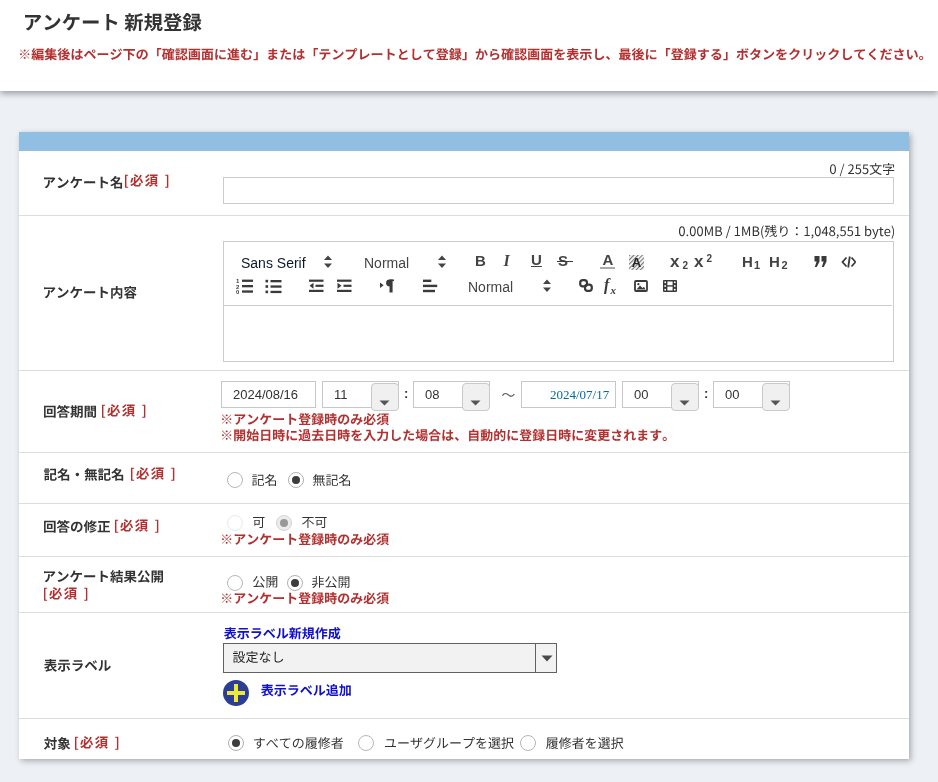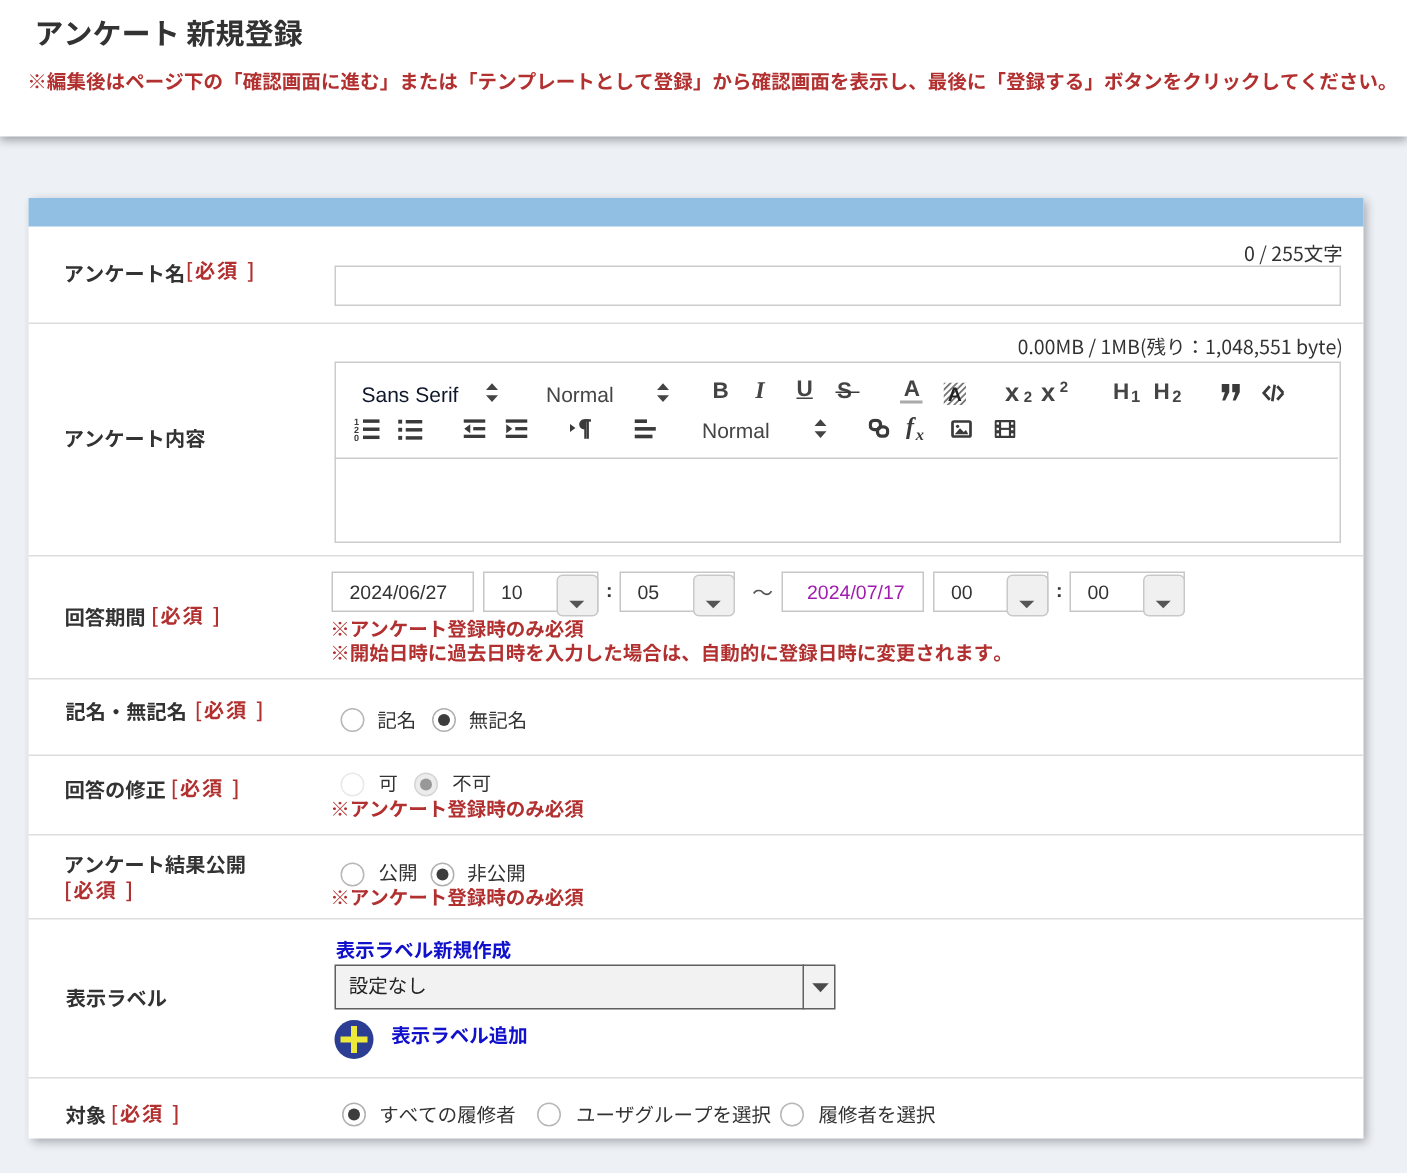"2024/06/27" div { text: 2024/06/27 -> 2024/08/16 }
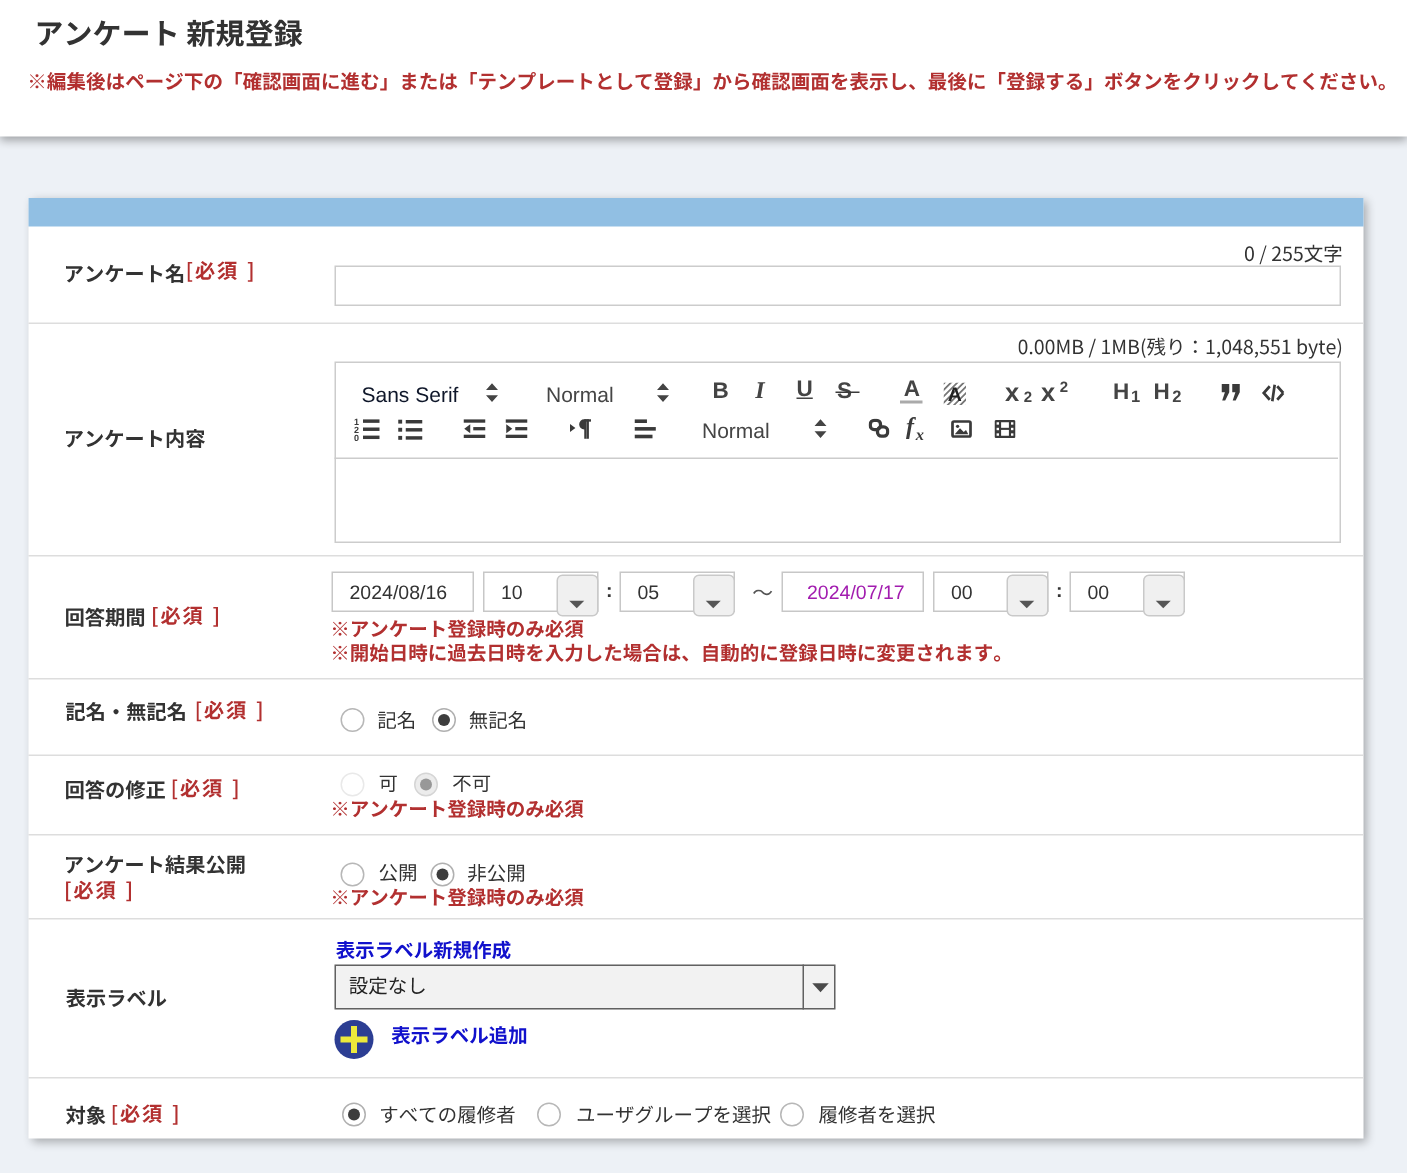"10" div { text: 10 -> 11 }
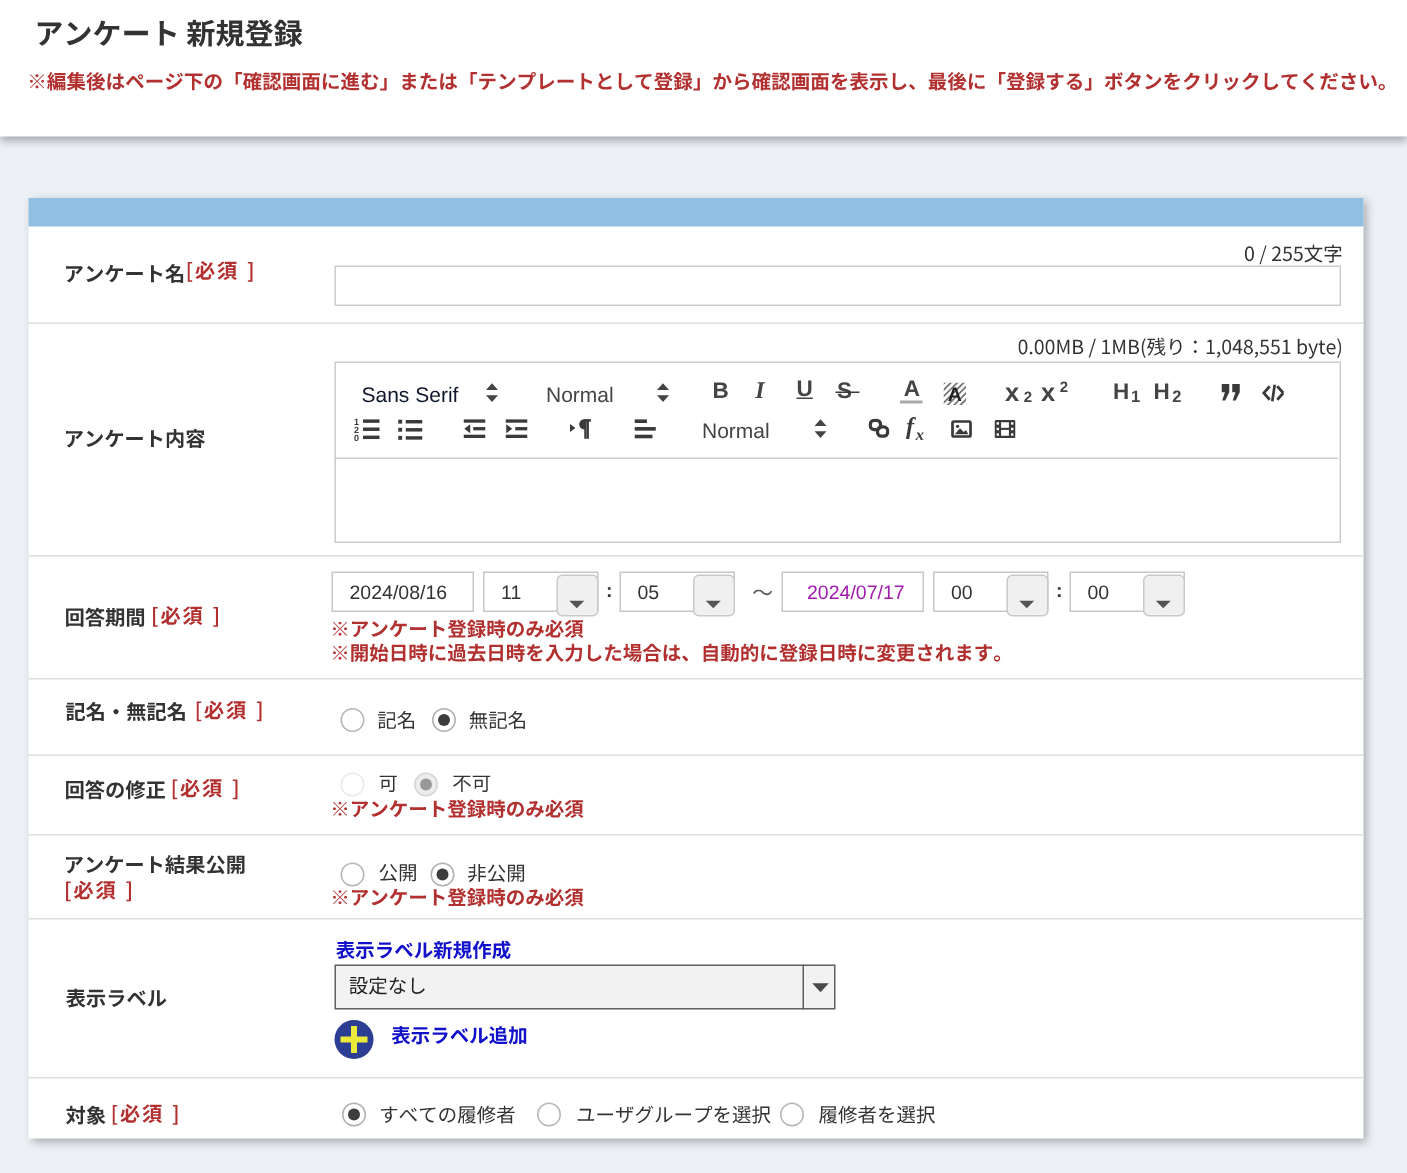"05" div { text: 05 -> 08 }
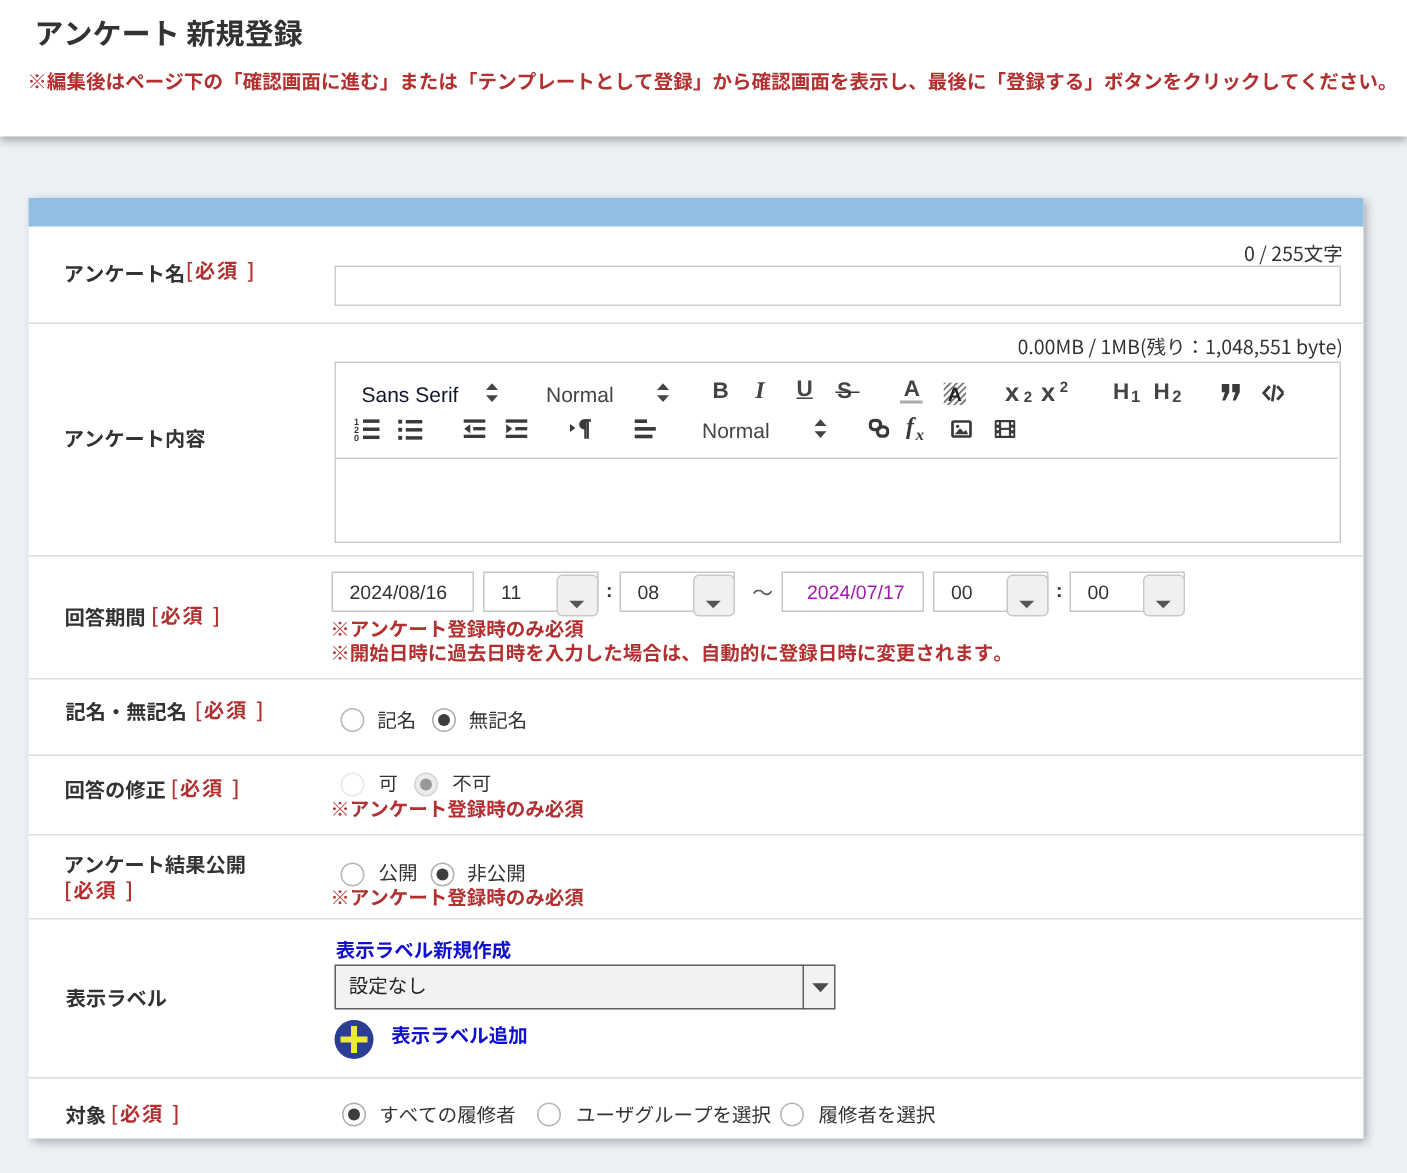"2024/07/17" div { color: #a21caf -> #0369a1; font-family: Liberation Sans, sans-serif -> Liberation Serif, serif; left: 538px -> 550px }
